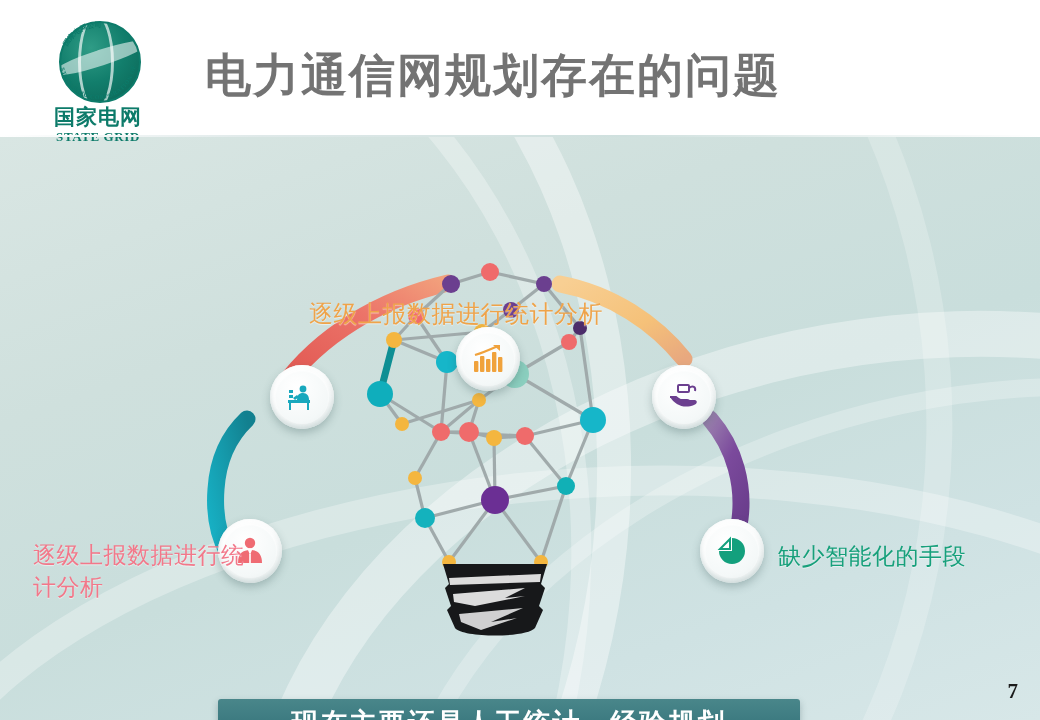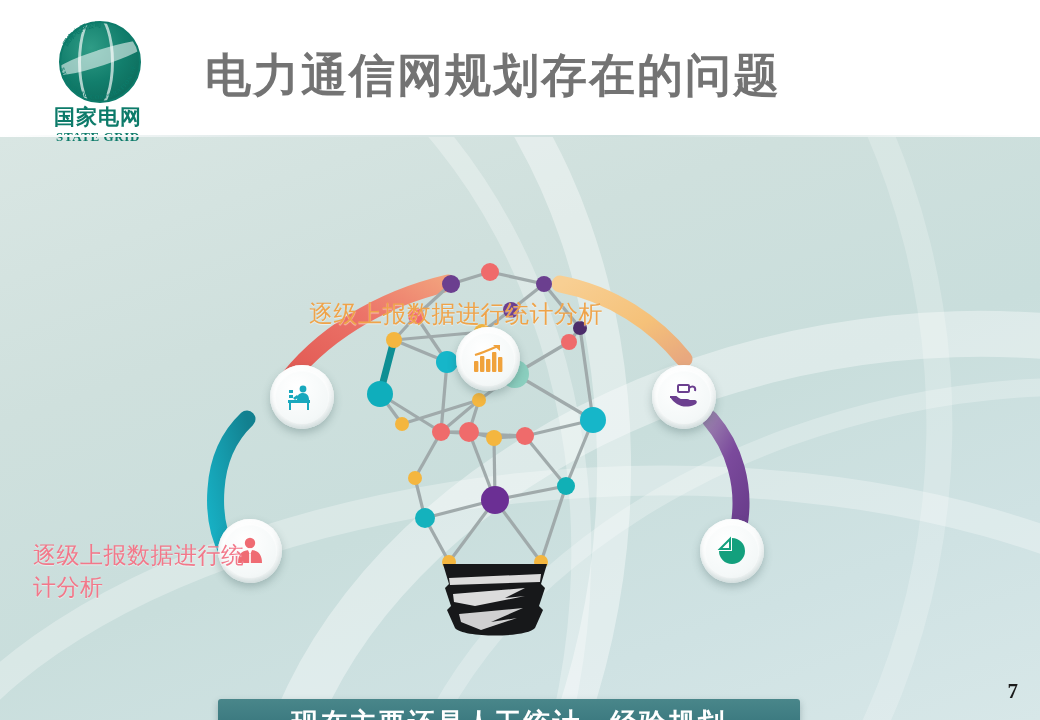"缺少智能化的手段" div.caption { html: none -> <div>缺少智能化的手段</div> }
